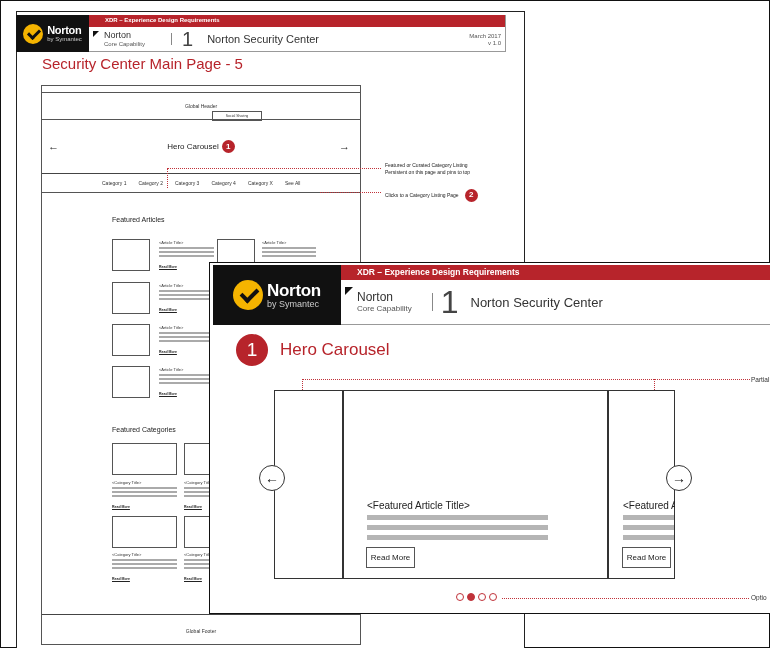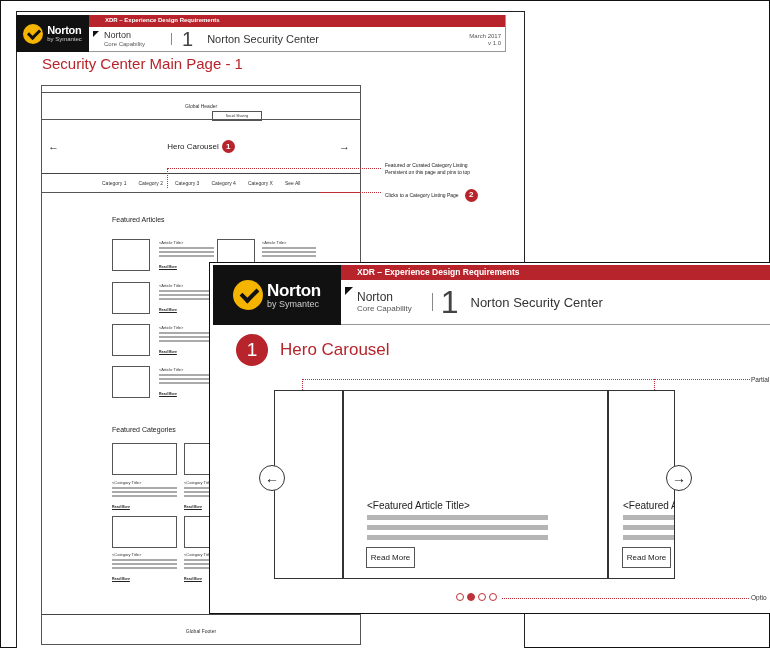"Security Center Main Page -" div.back-title { text: 1 -> 5 }
